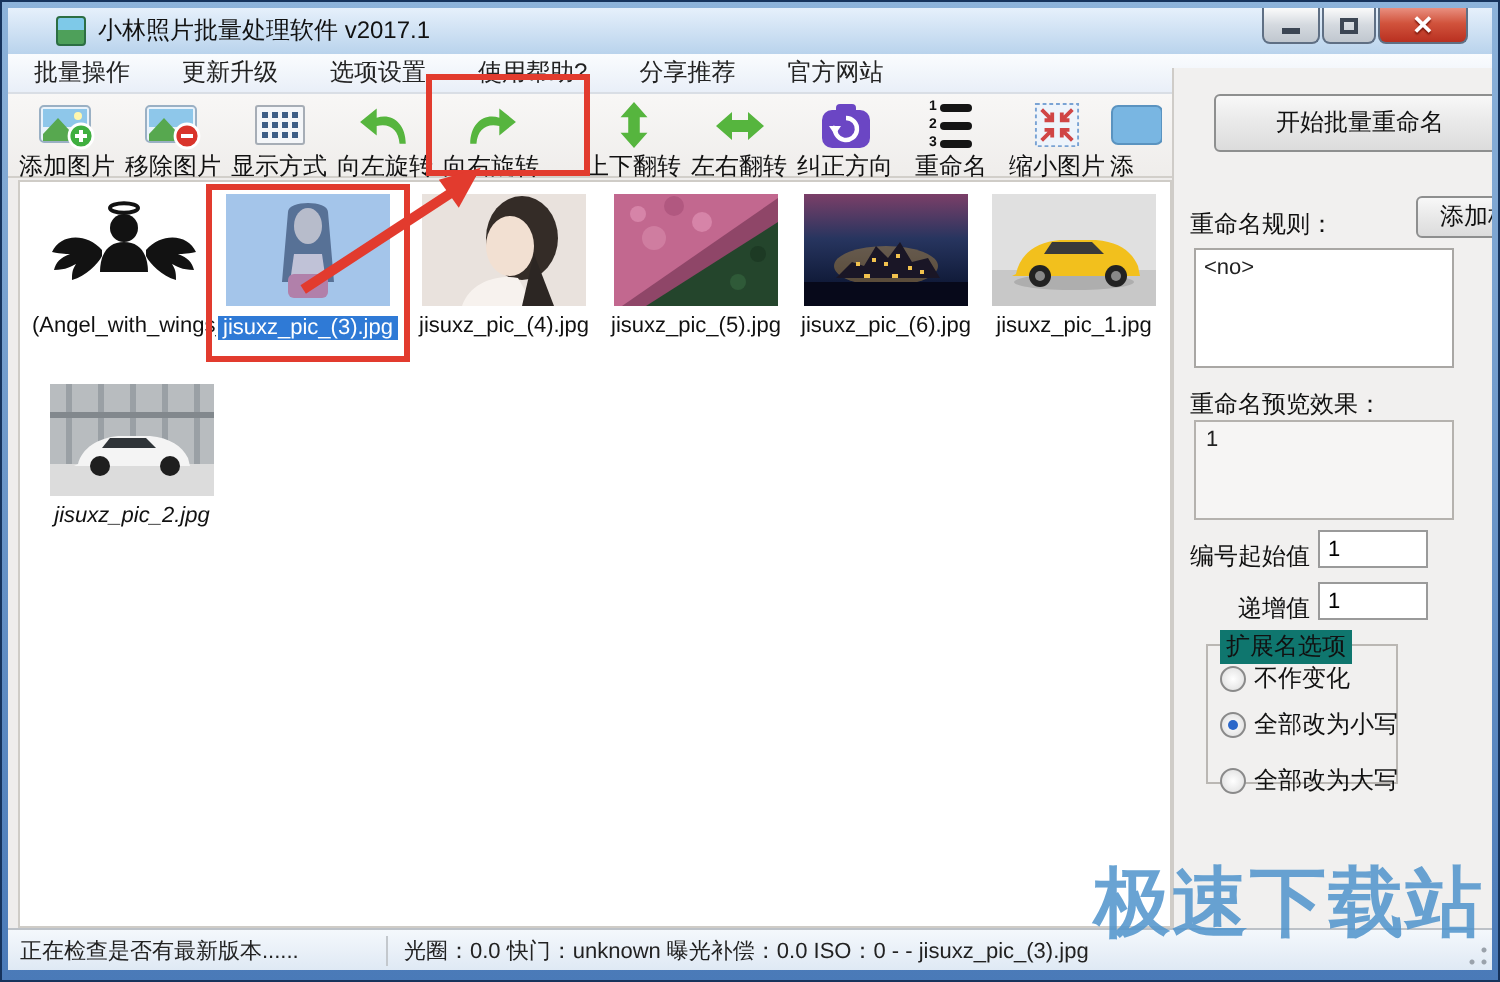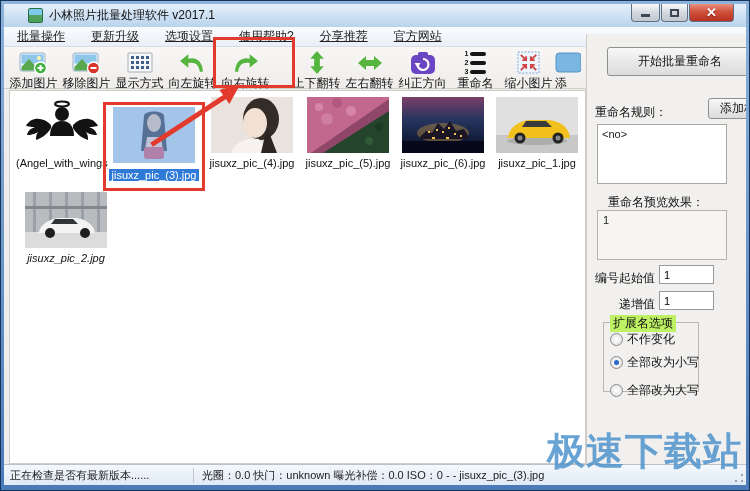"批量操作" .menubar { text-decoration: underline -> none }
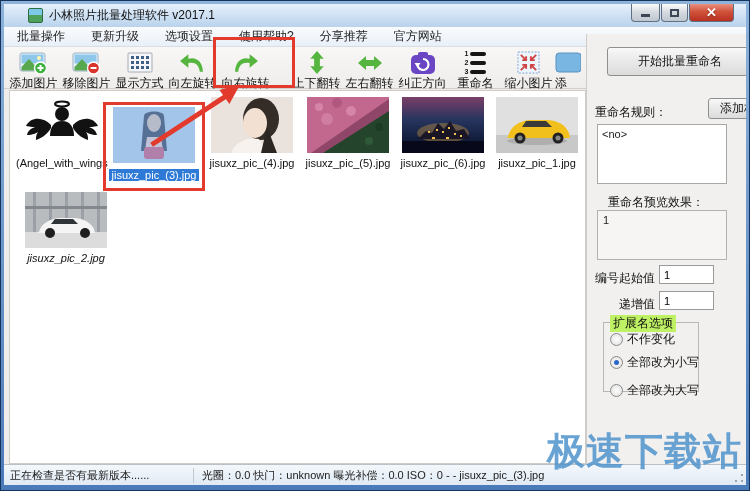"jisuxz_pic_(3).jpg" div.thumb { top: 16px -> 6px }
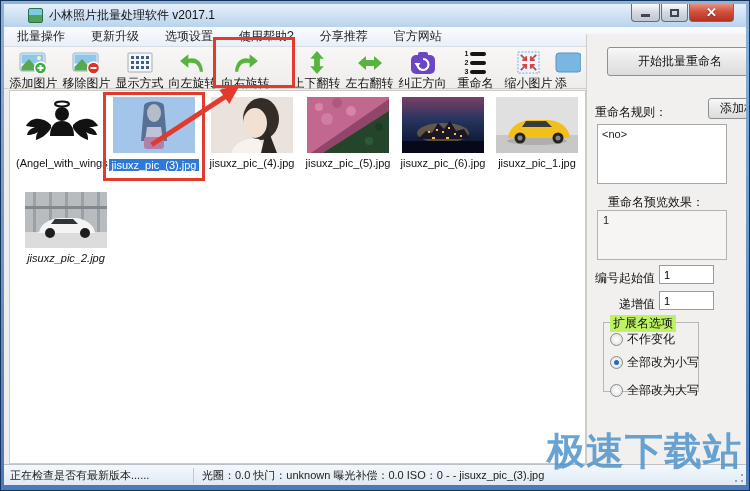"重命名预览效果：" .preview-label { left: 21px -> 8px }
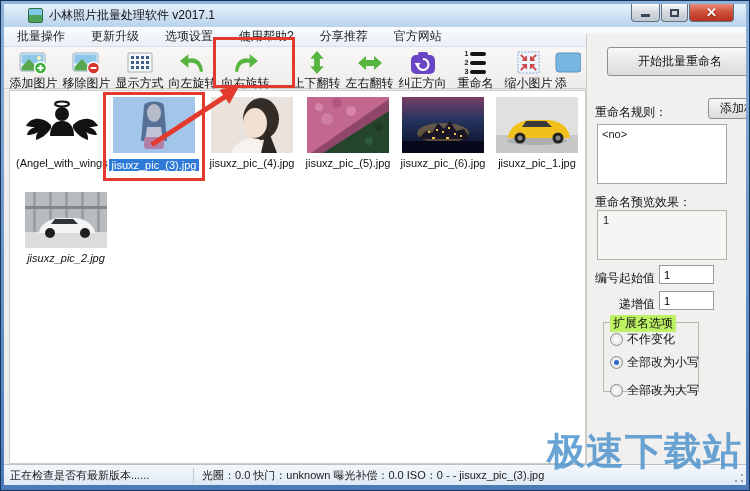"扩展名选项" .group-legend { background: #bef264 -> #0f766e }
